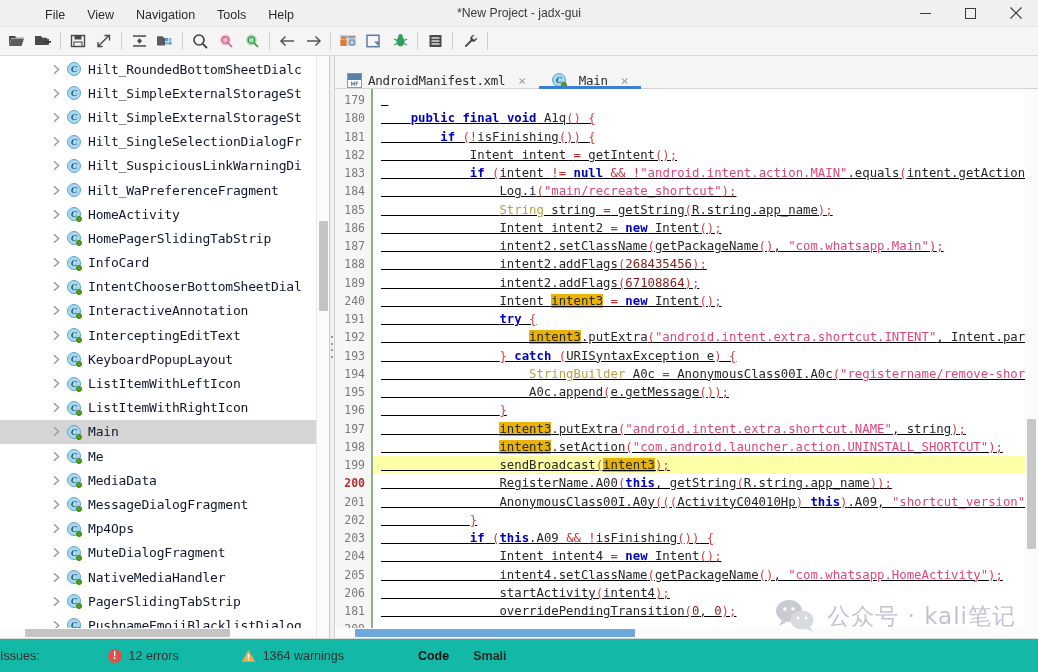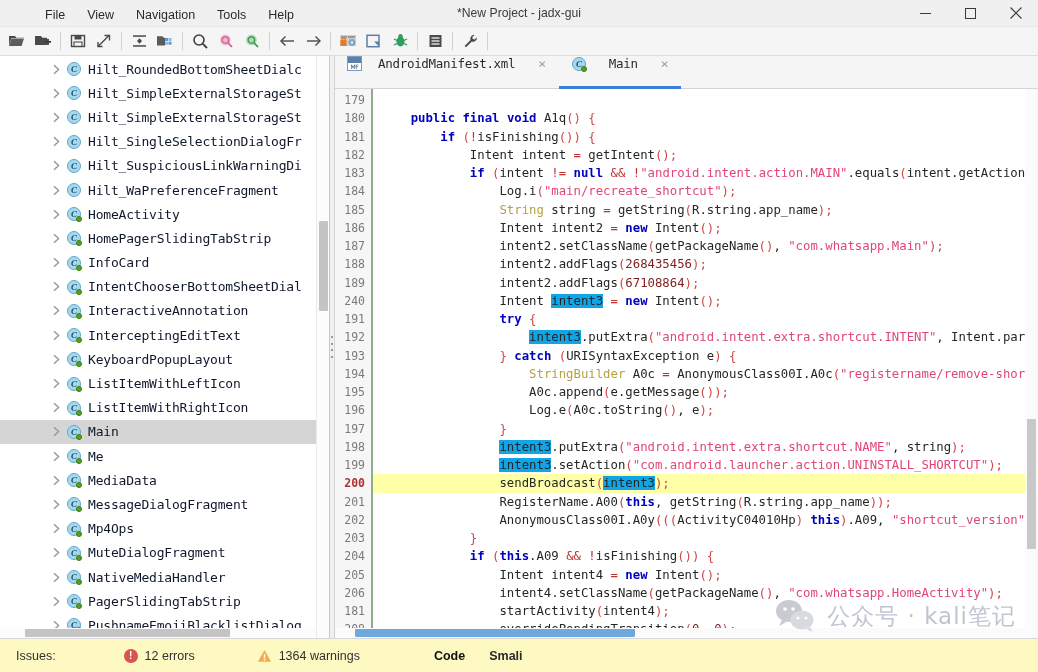"AndroidManifest.xml" .etab { align-items: flex-start -> flex-end; gap: 16px -> 6px }
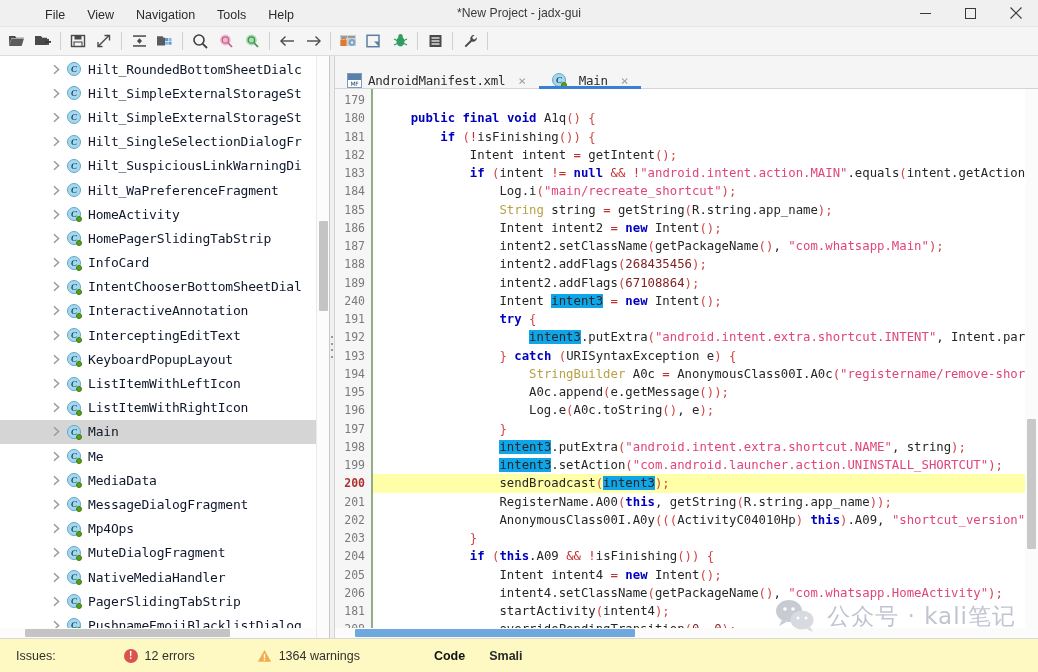"public final void A1q() {" .code-area { text-decoration: none -> underline }
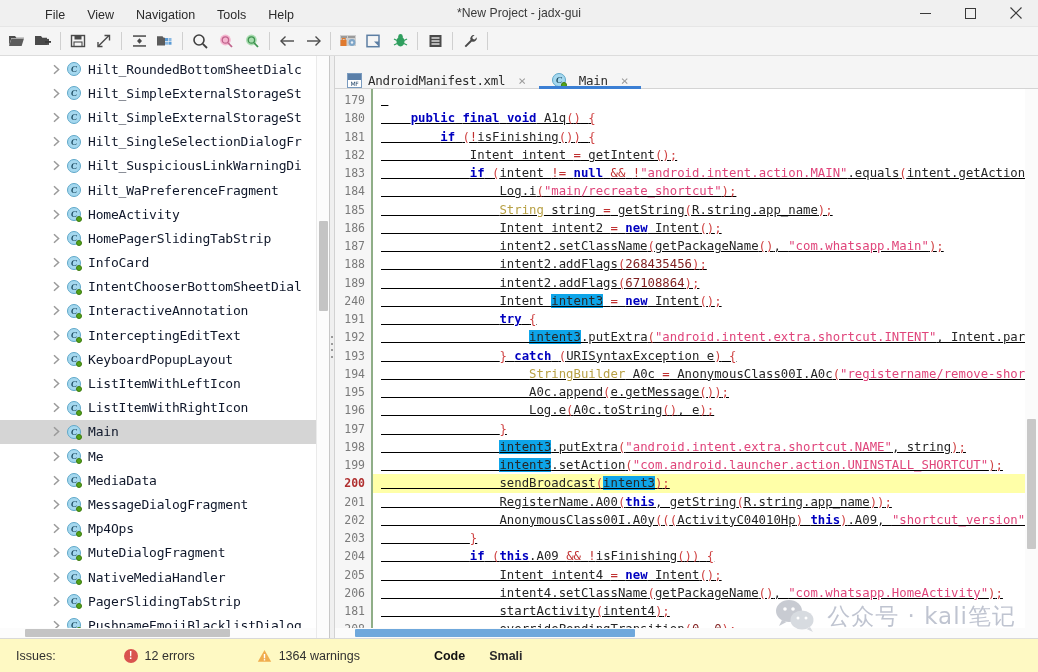"intent3" .hl { background: #0ea5e9 -> #eab308 }
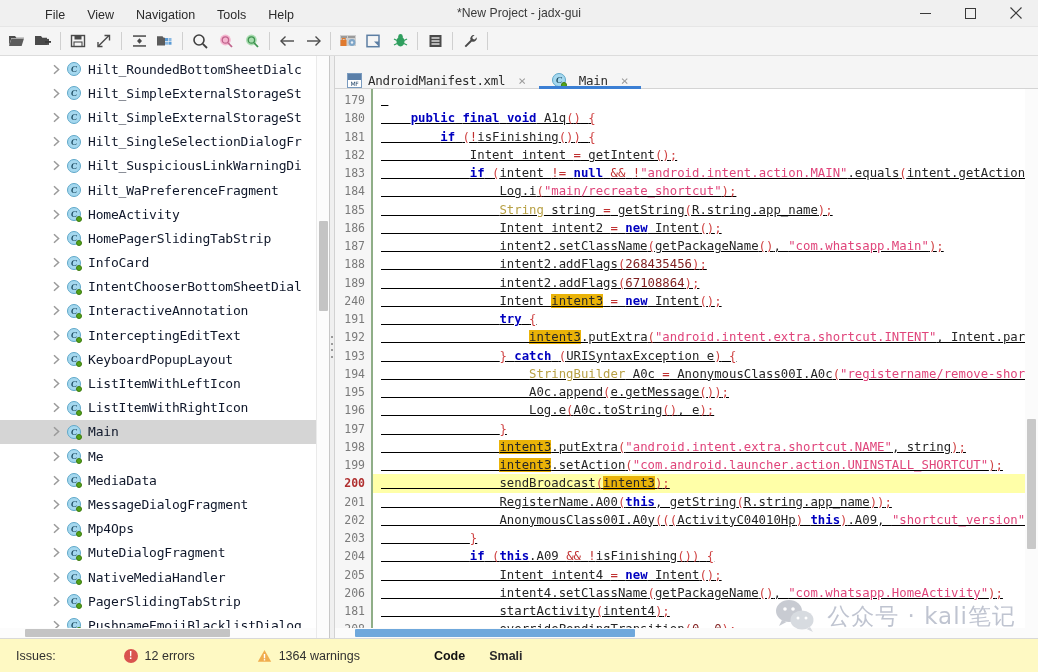"Log.e(A0c.toString(), e);" div.cline { html: <div> Log.e<span>(</span>A0c.toString<span>(</span><span>)</span>, e<span>)</span><span>;</span></div> -> none }
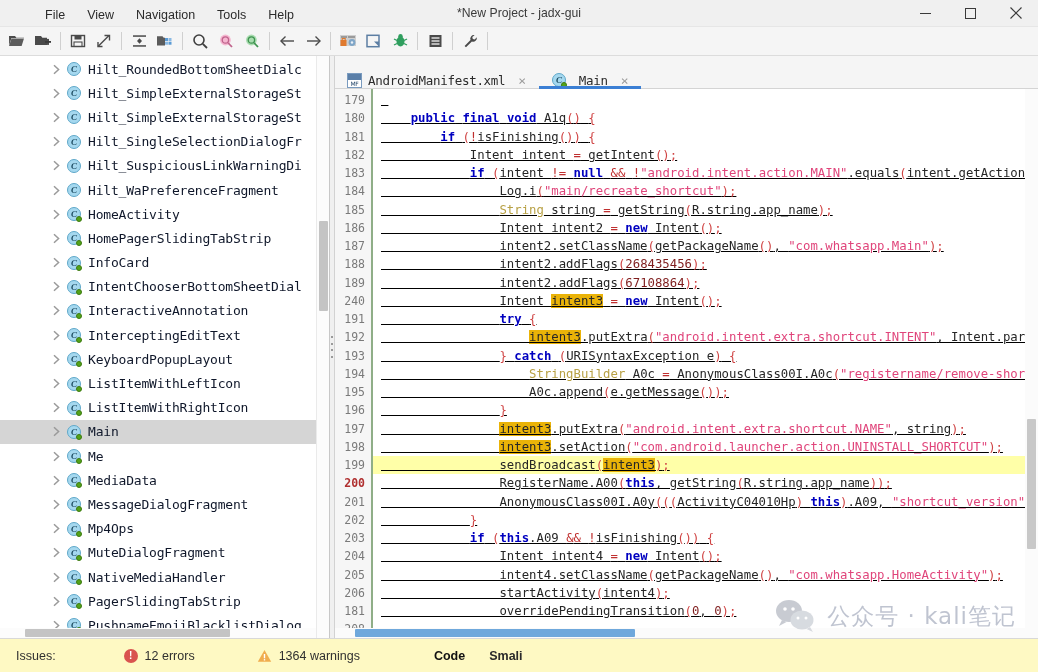"Issues:" .statusbar { background: #fef9c3 -> #14b8a6; padding-left: 16px -> 0 }
